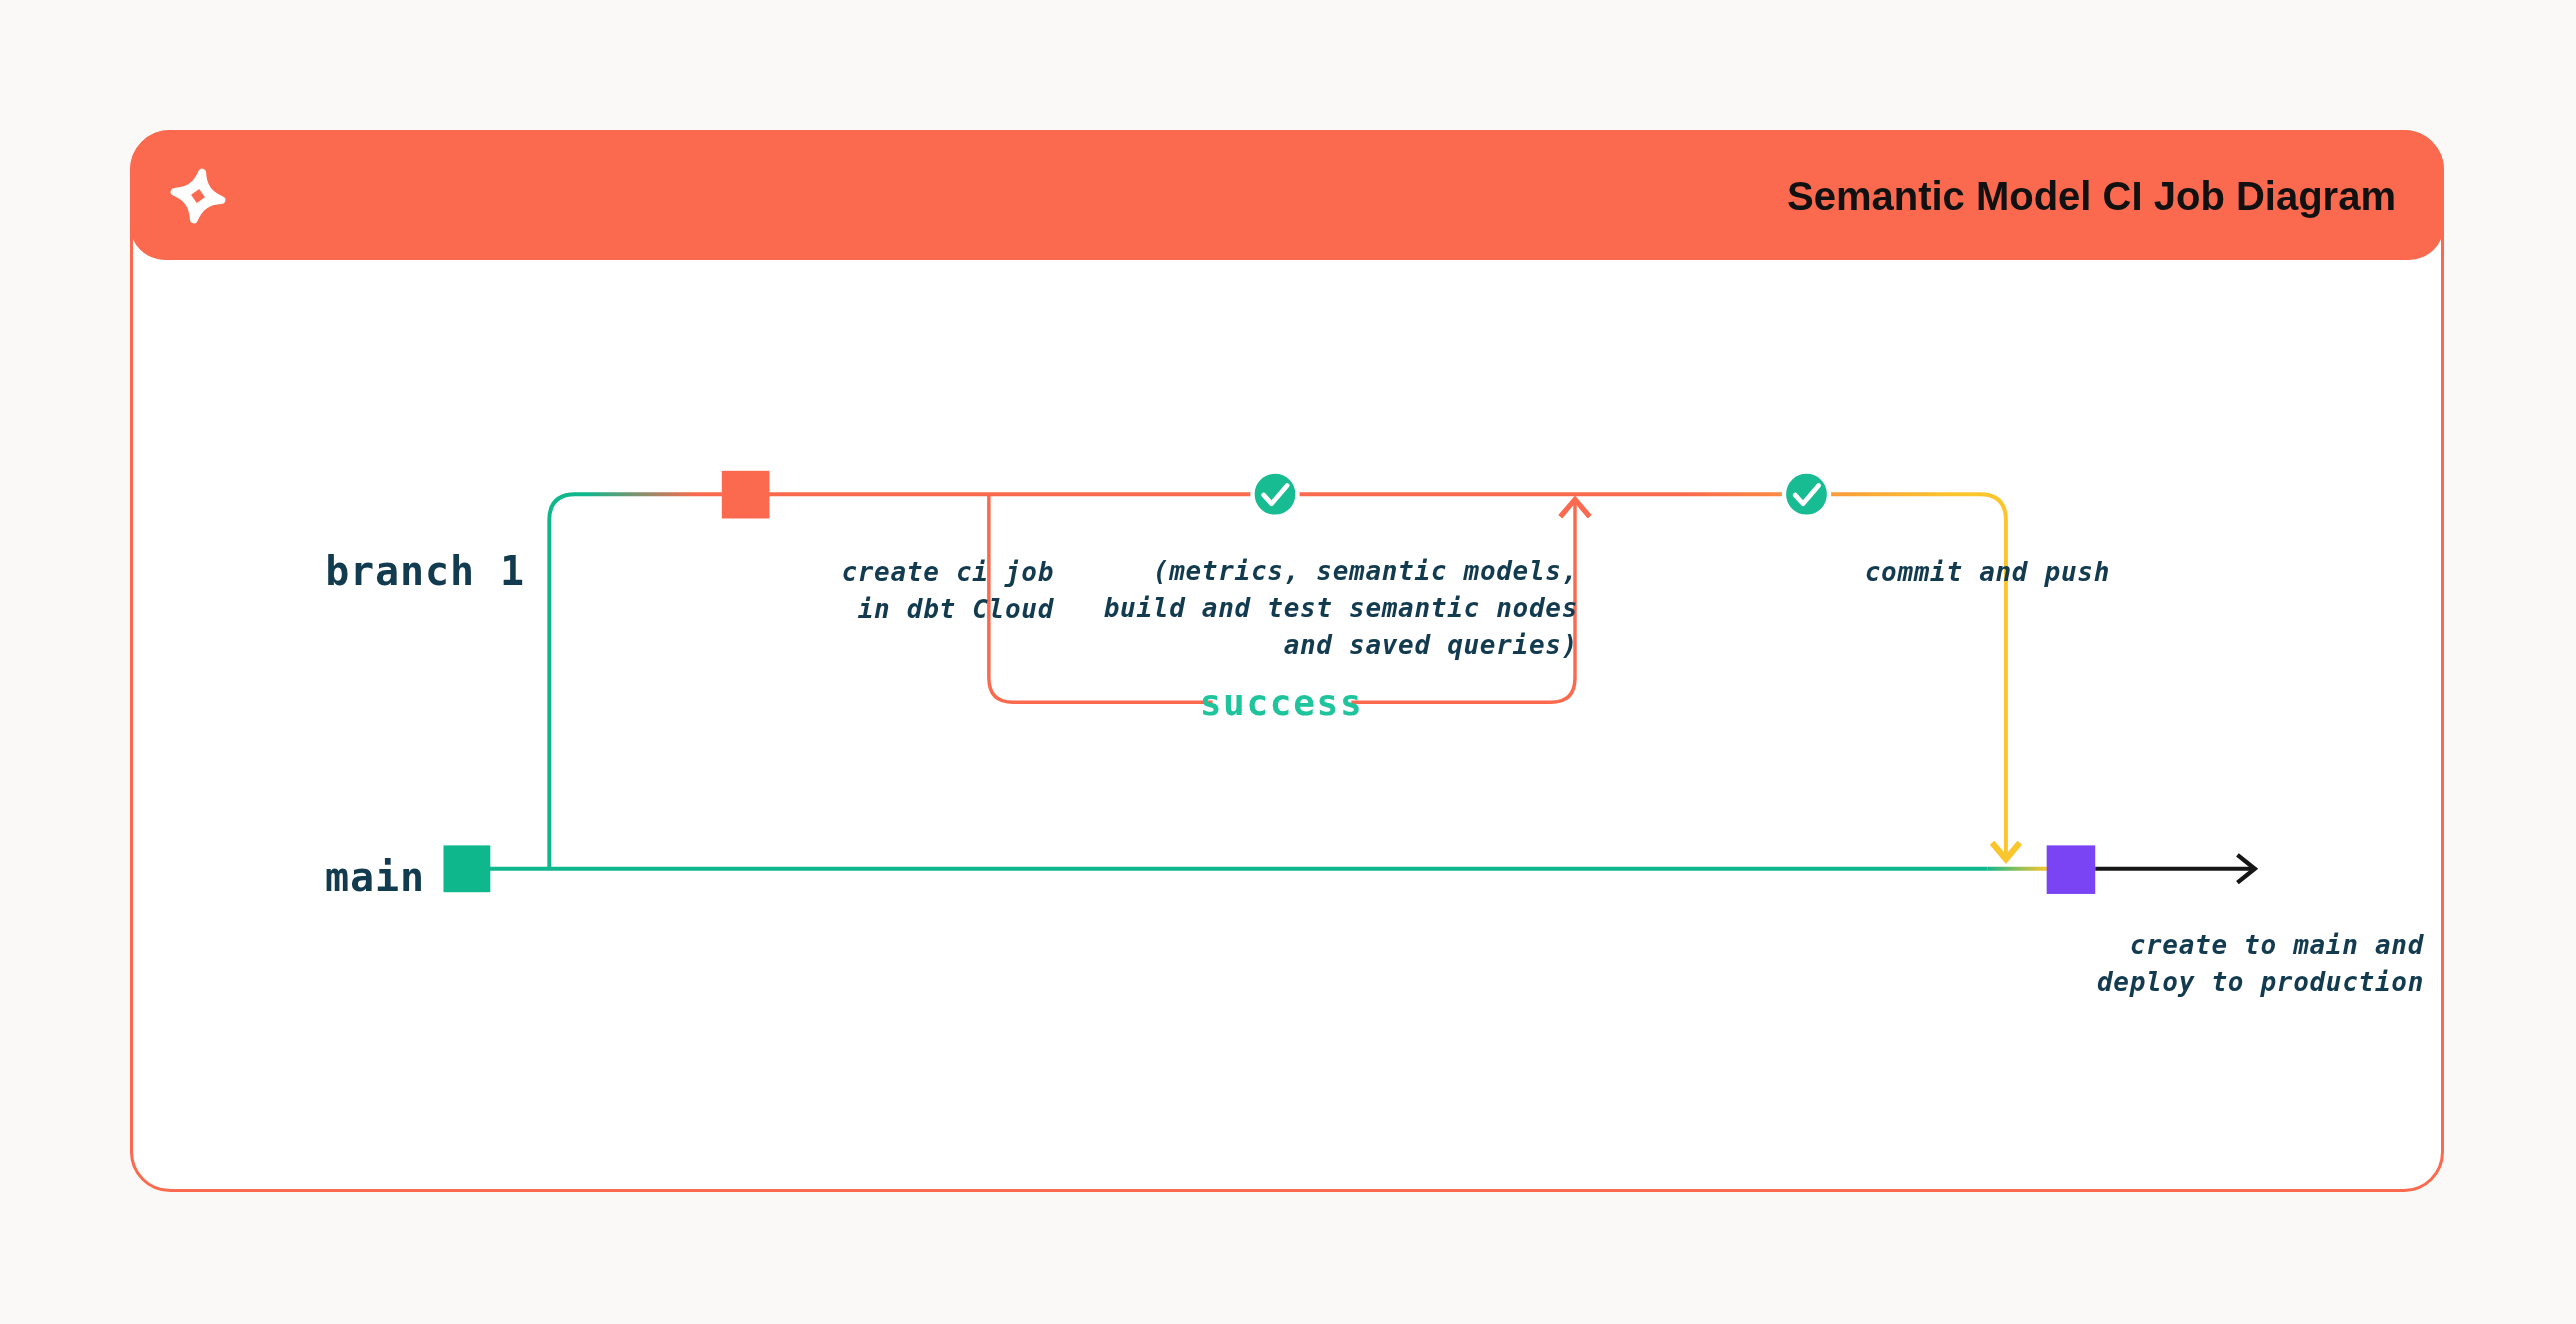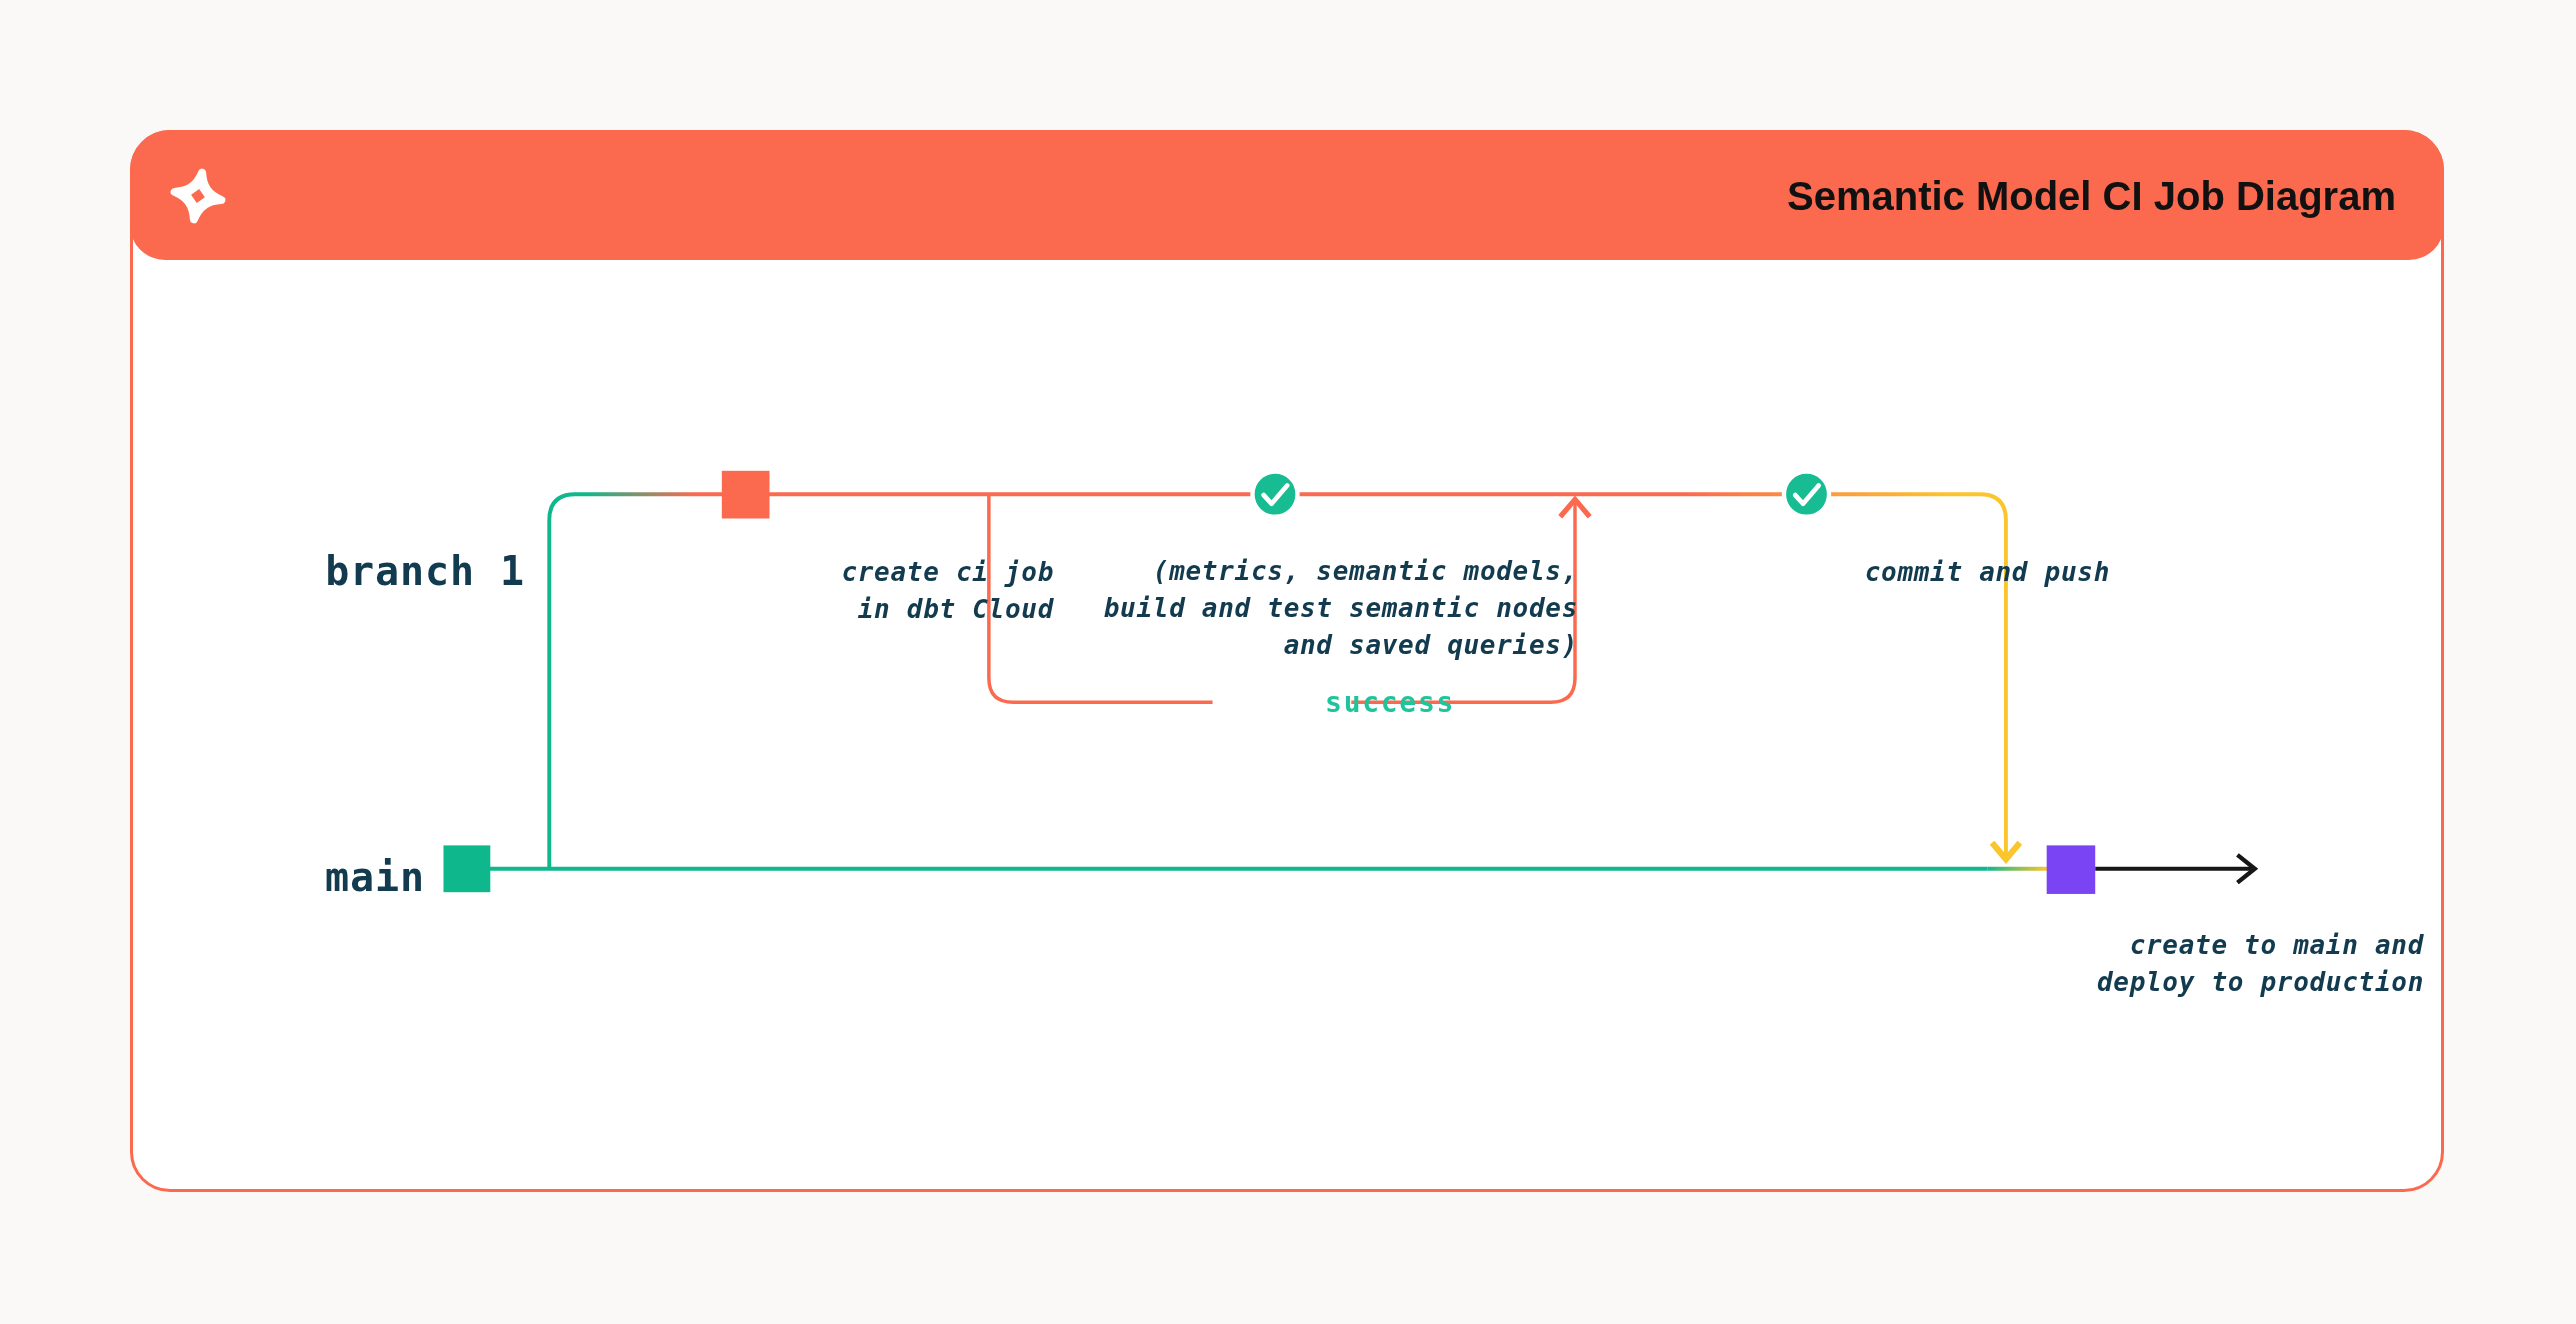"success" .success { font-size: 28px -> 36px; text-align: right -> center }
